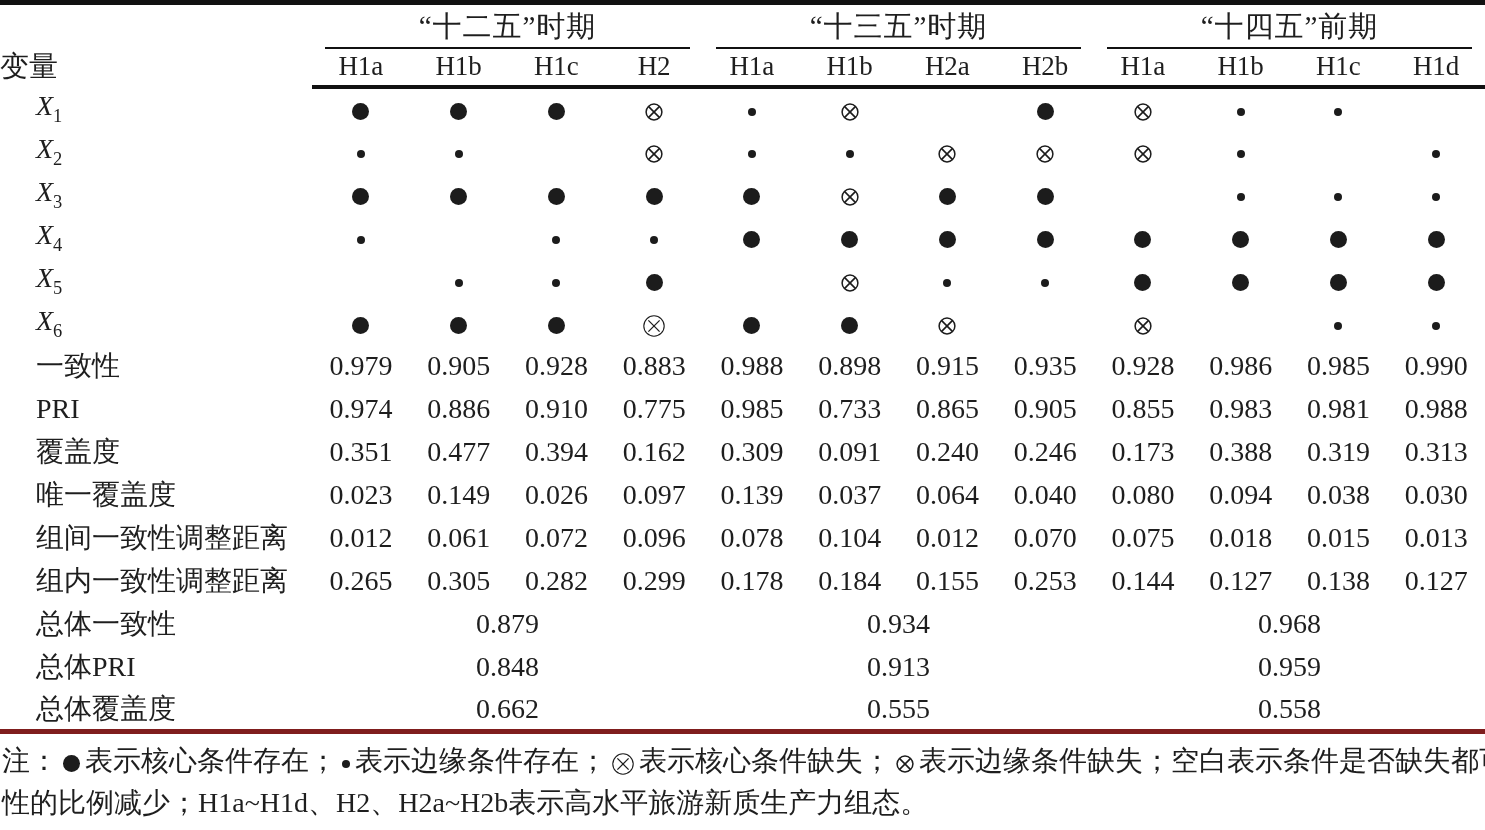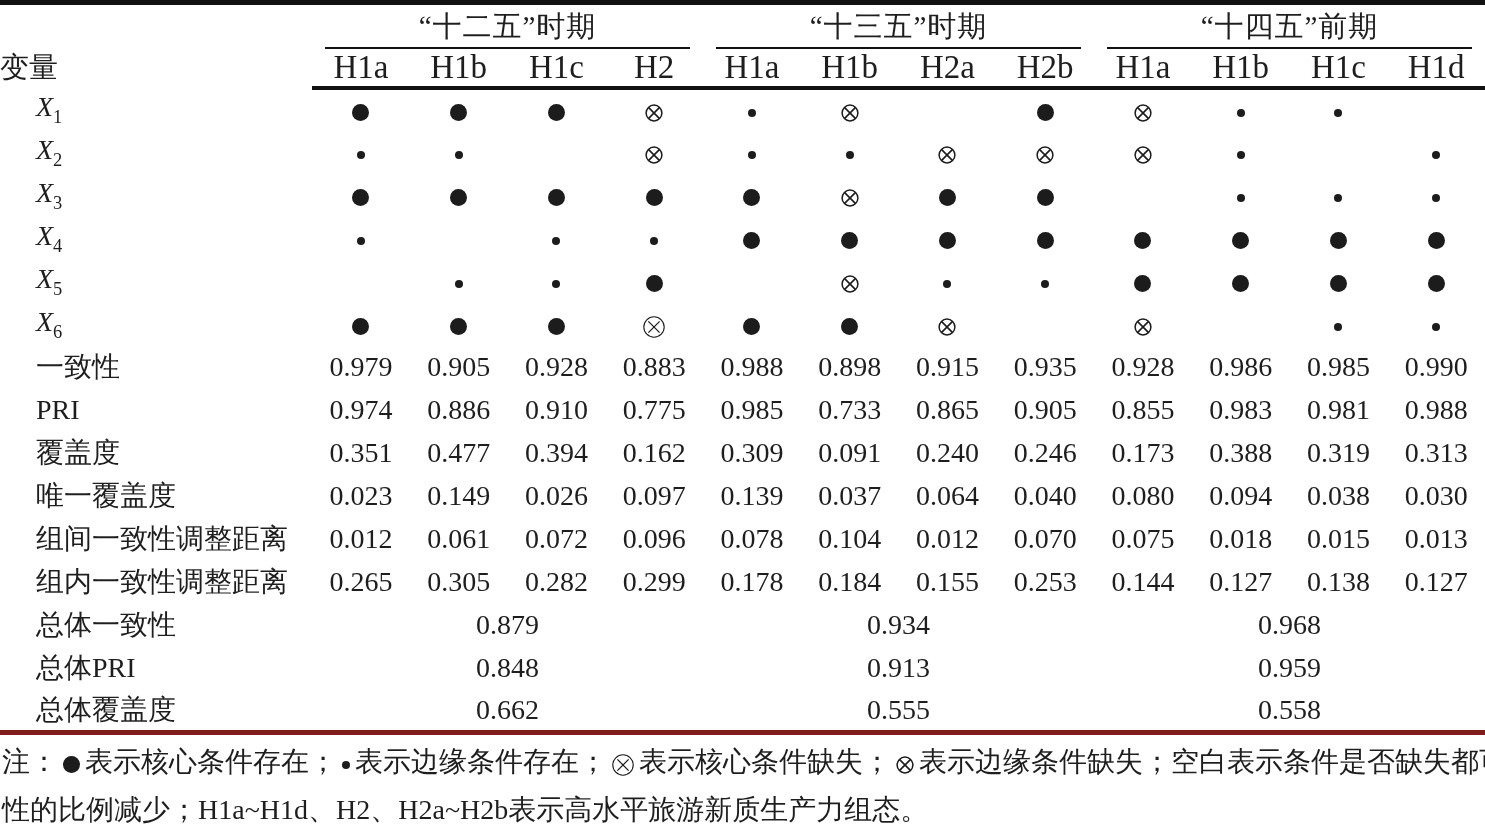"H1a" tr.subhead th { font-size: 33px -> 27px }
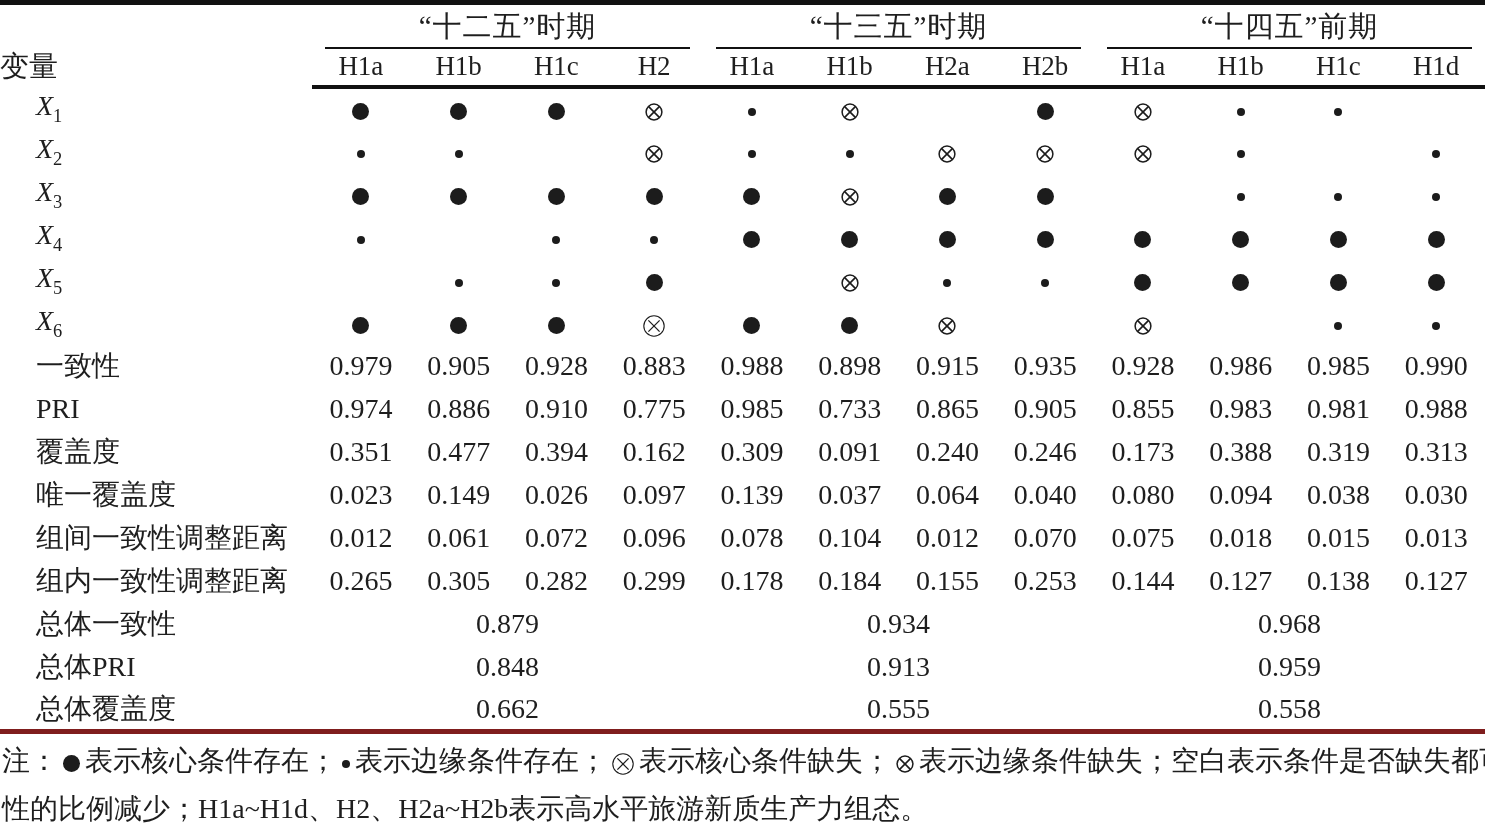"性的比例减少；H1a~H1d、H2、H2a~H2b表示高水平旅游新质生产力组态。" #note-line2 { margin-top: 8px -> 2px }
